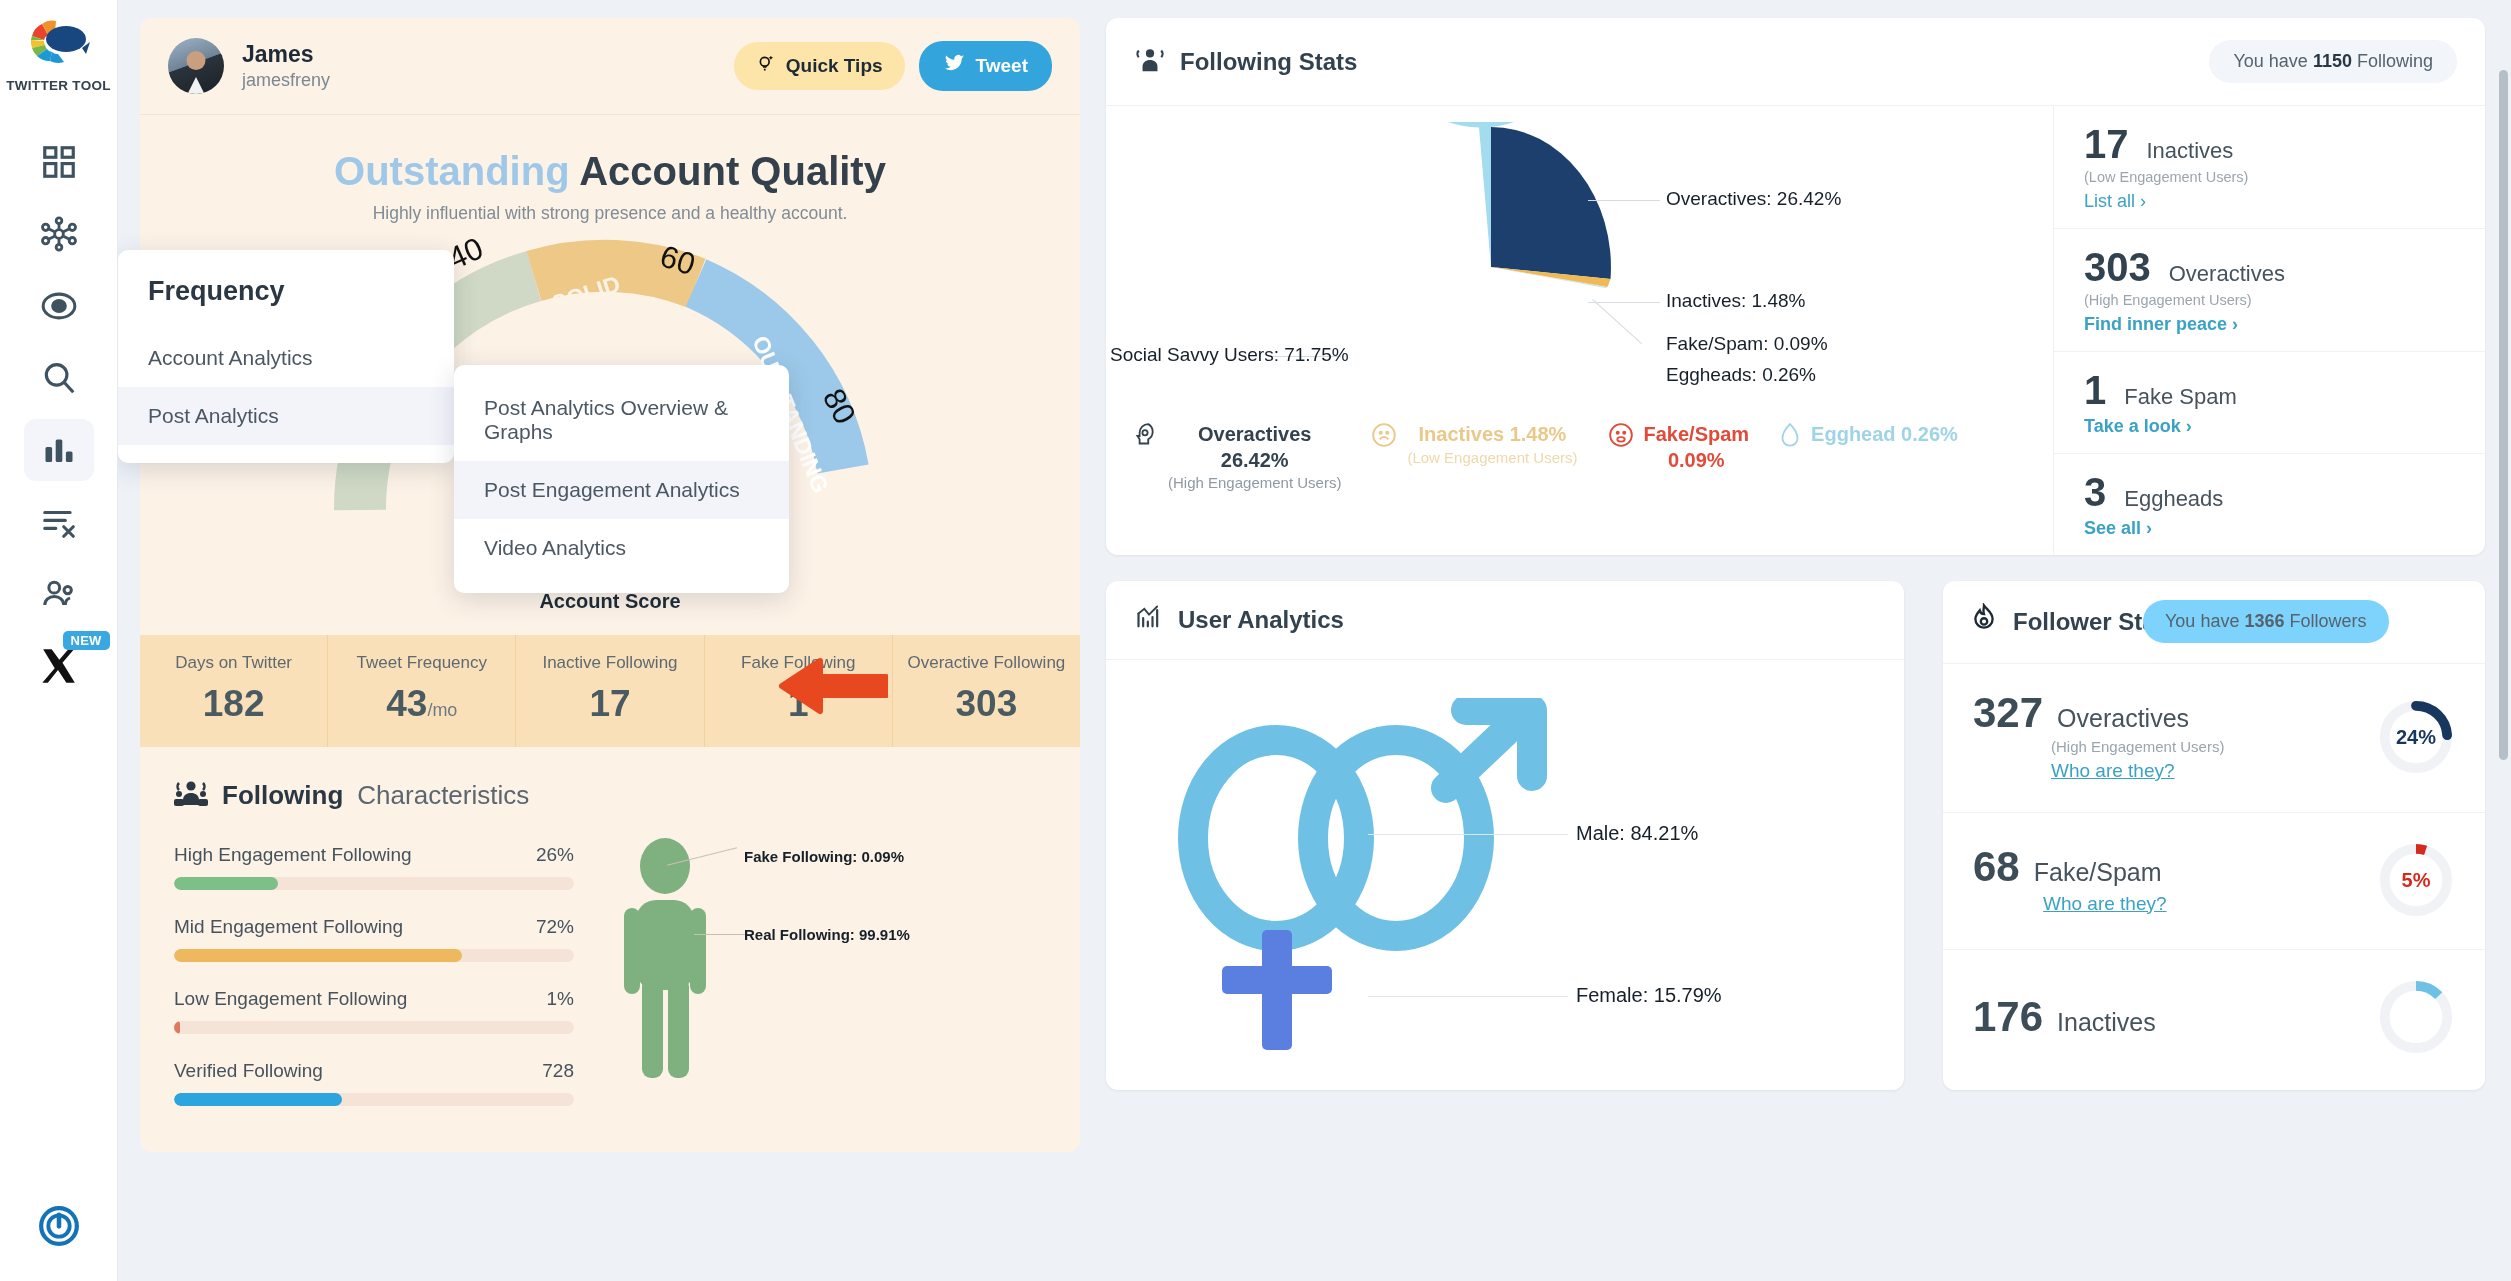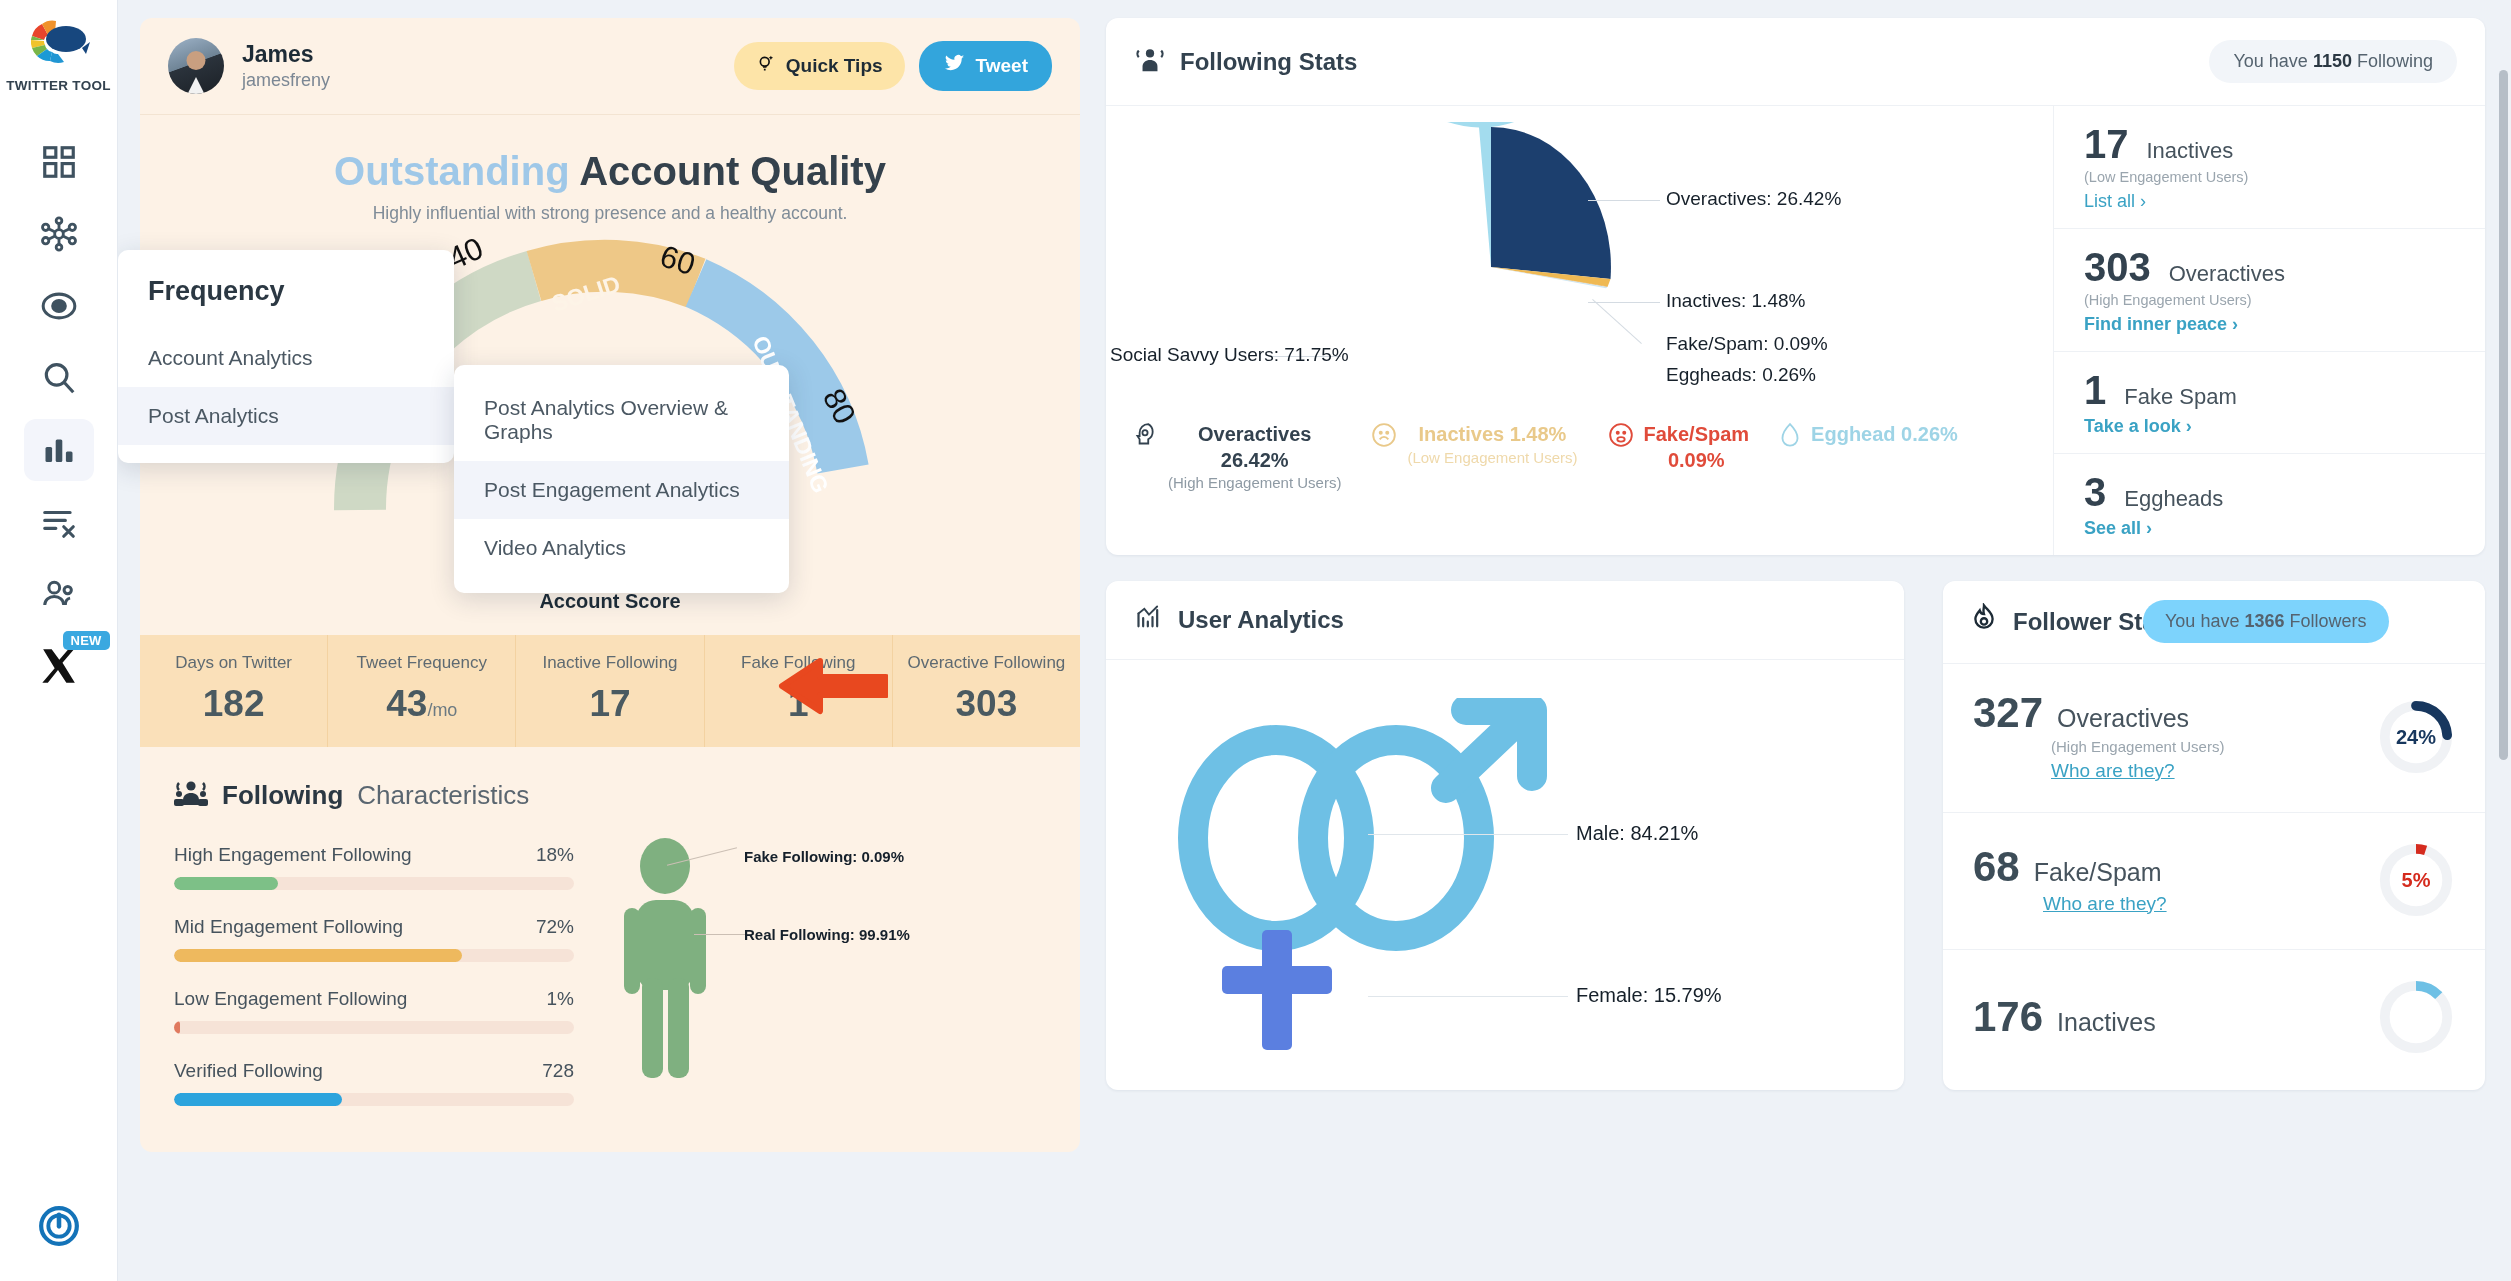"18%" span { text: 18% -> 26% }
